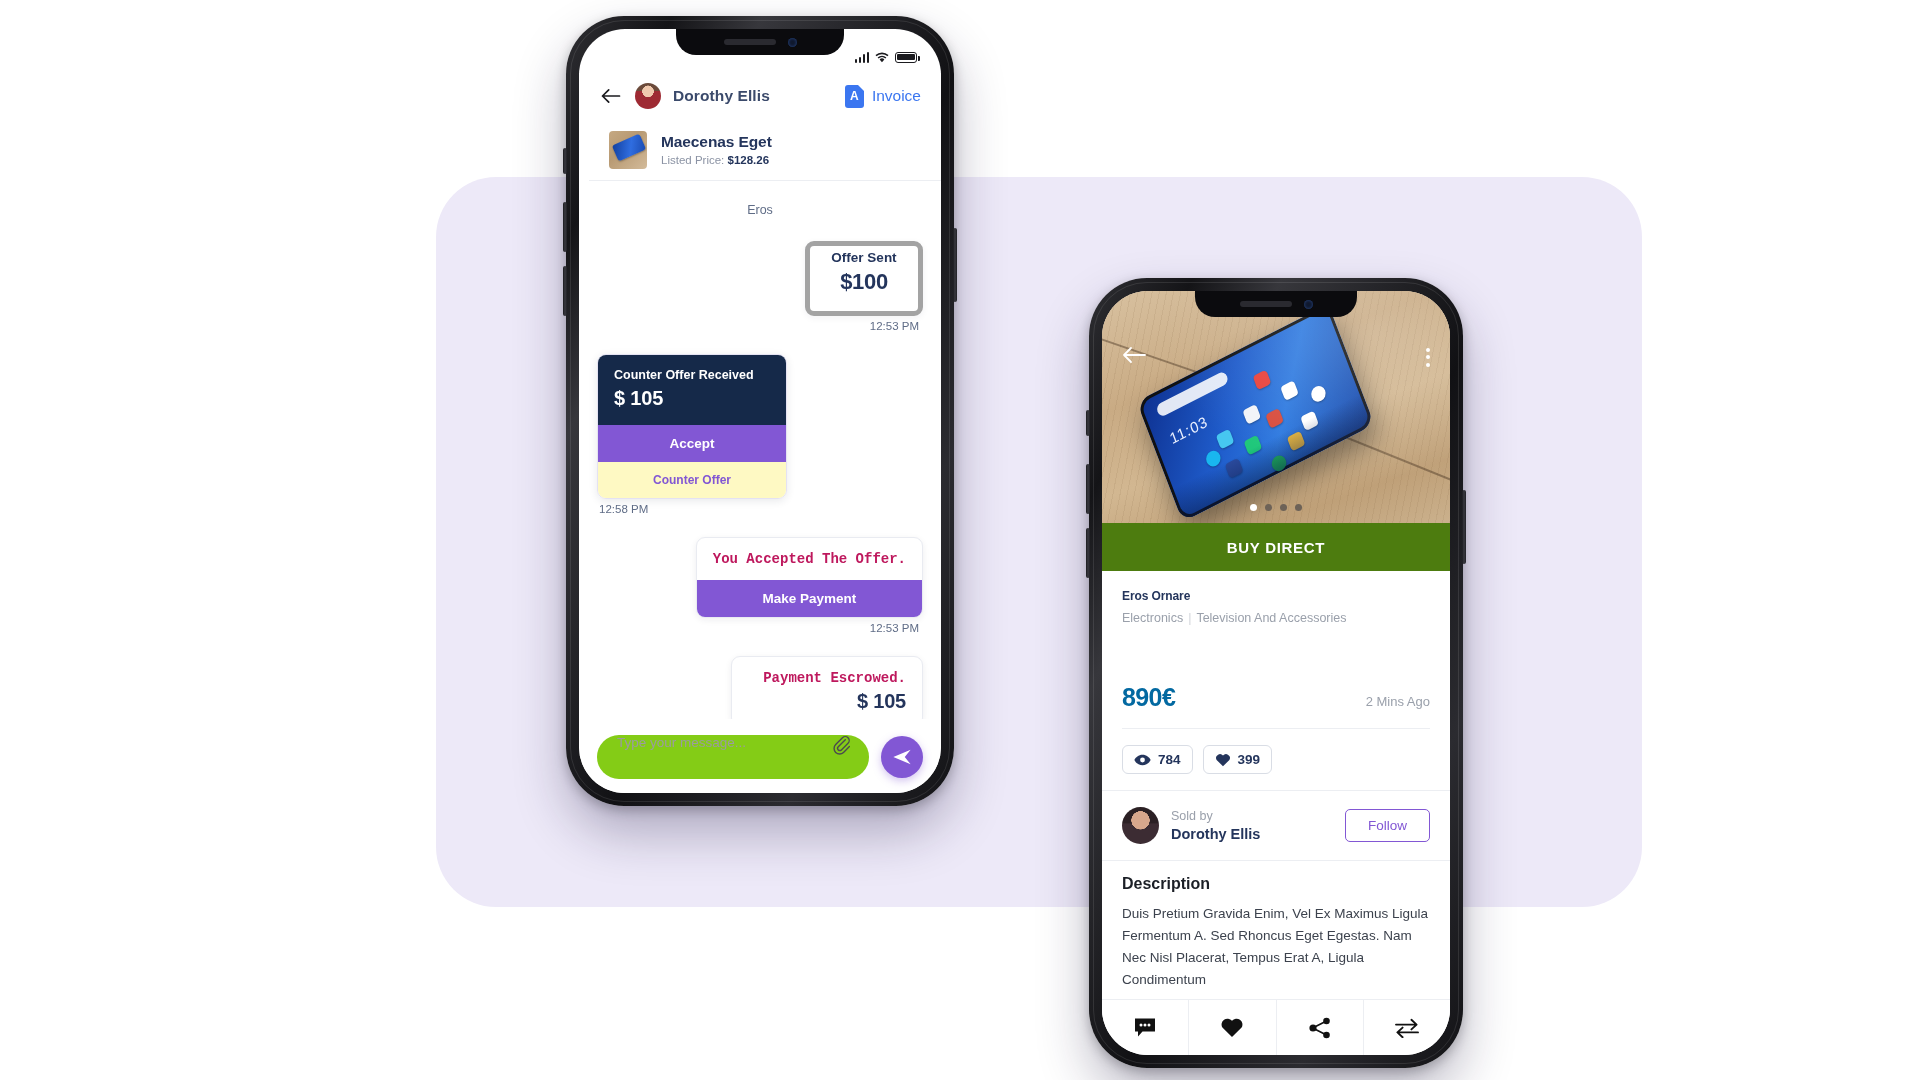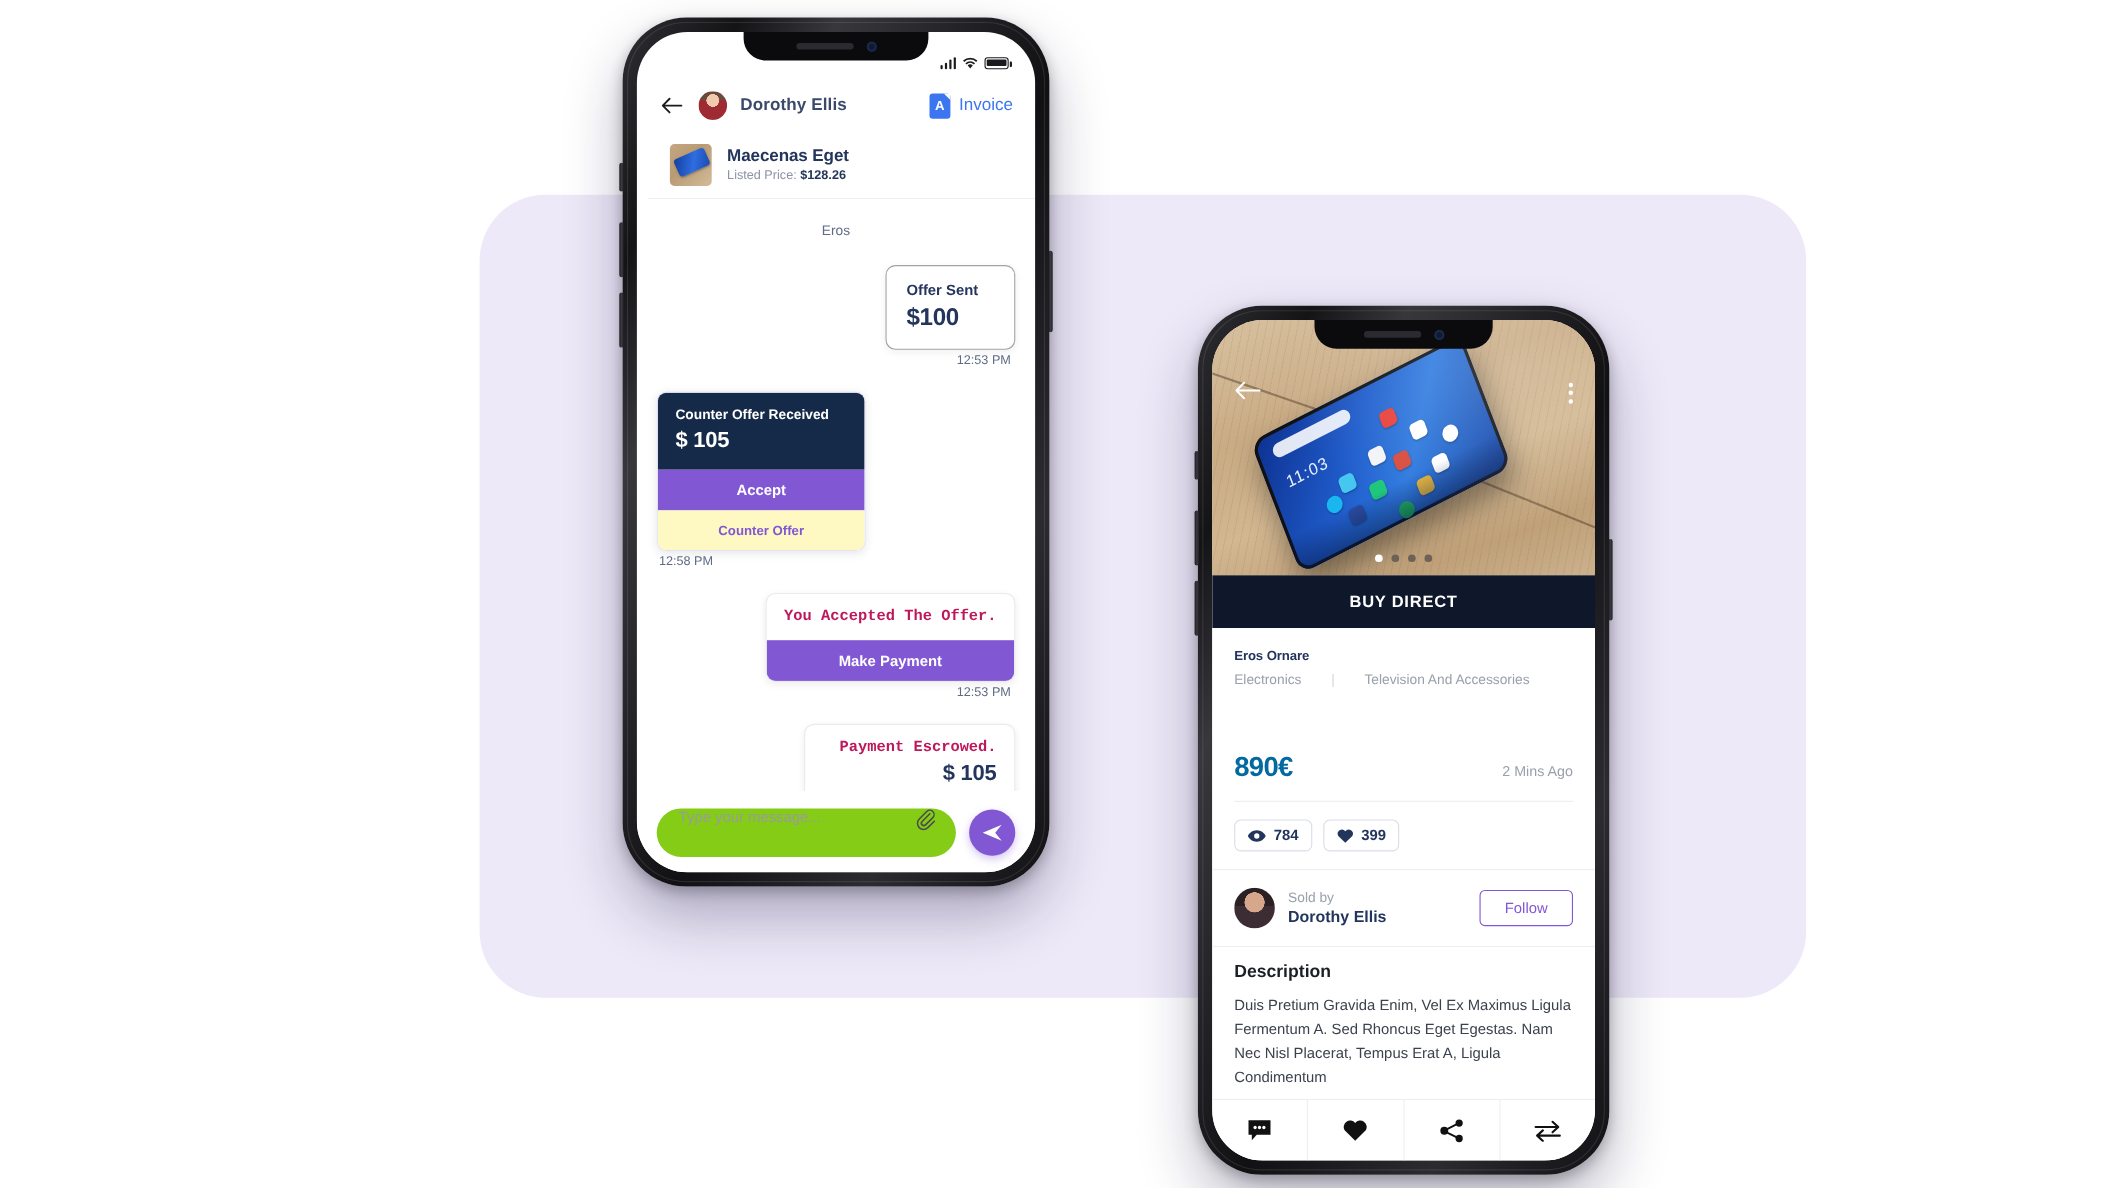"Offer Sent" .card-plain { border: 1px solid #a3a3a3 -> 5px solid #a3a3a3; padding: 14px 18px 16px -> 4px 18px 16px; text-align: left -> center }
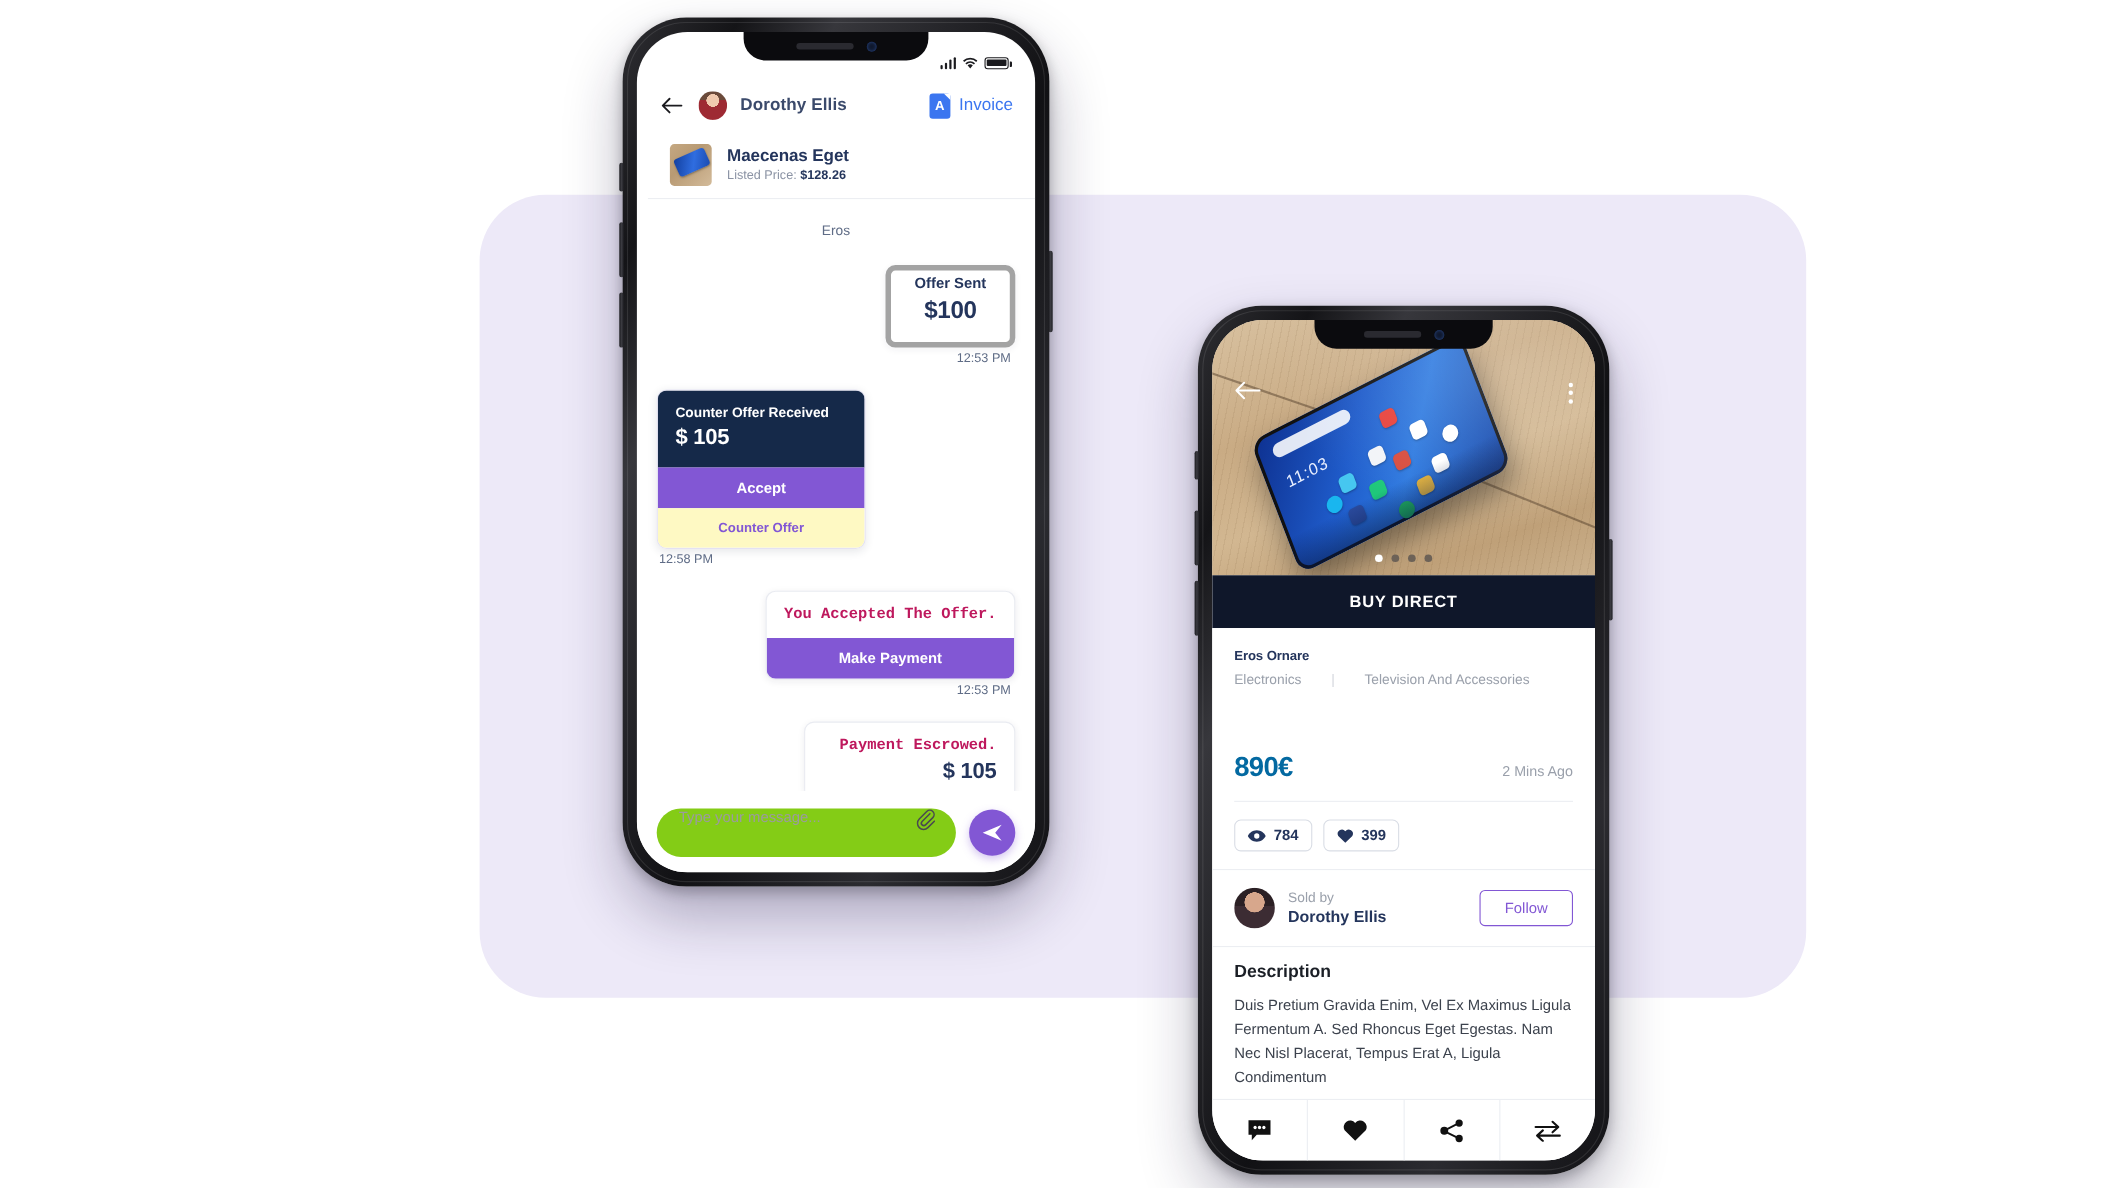"BUY DIRECT" .buy-bar { background: #0f172a -> #4d7c0f }
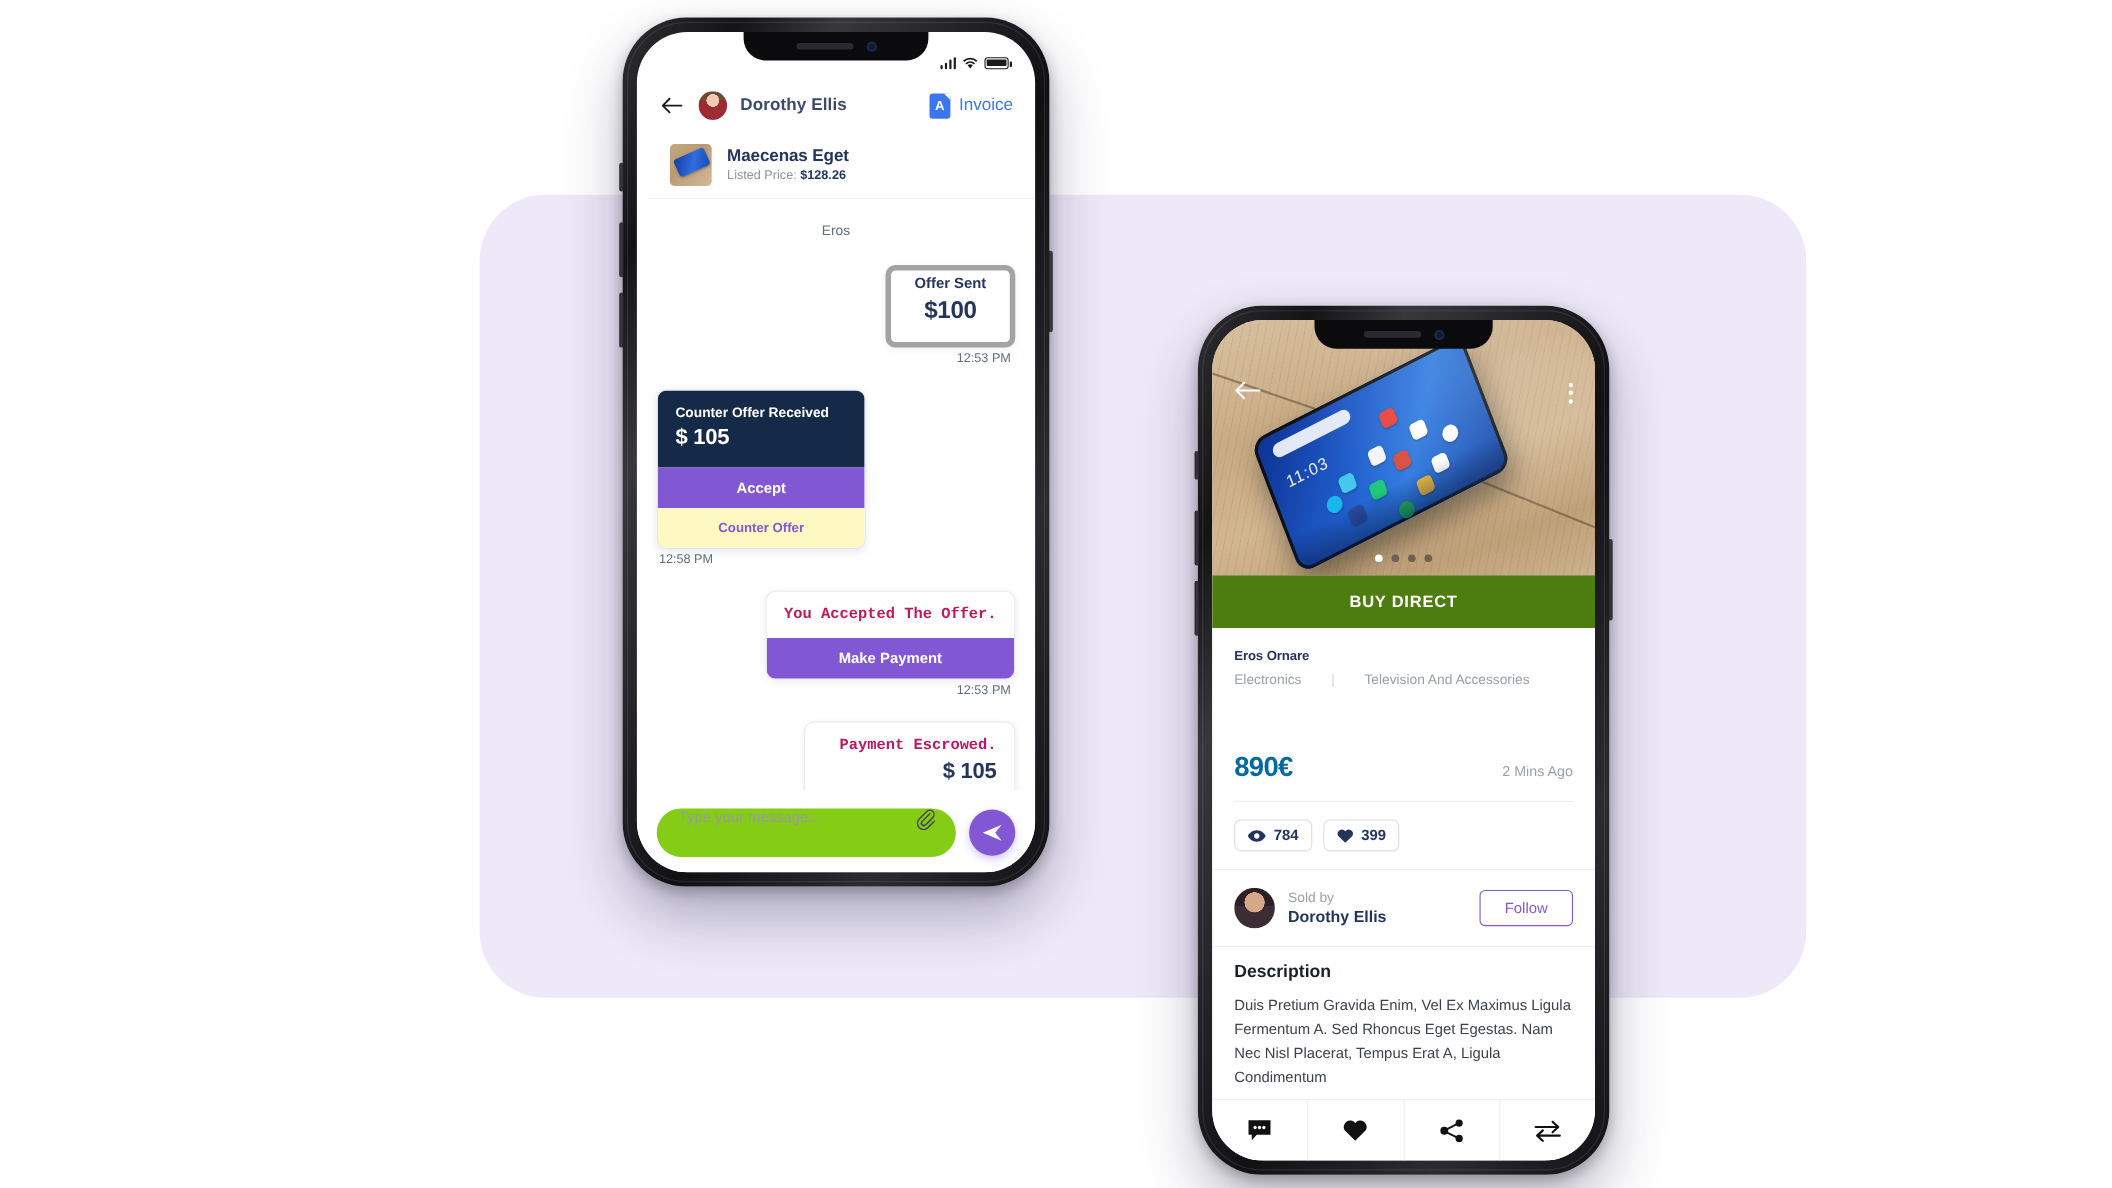"Electronics" .p-cat { gap: 27px -> 5px }
